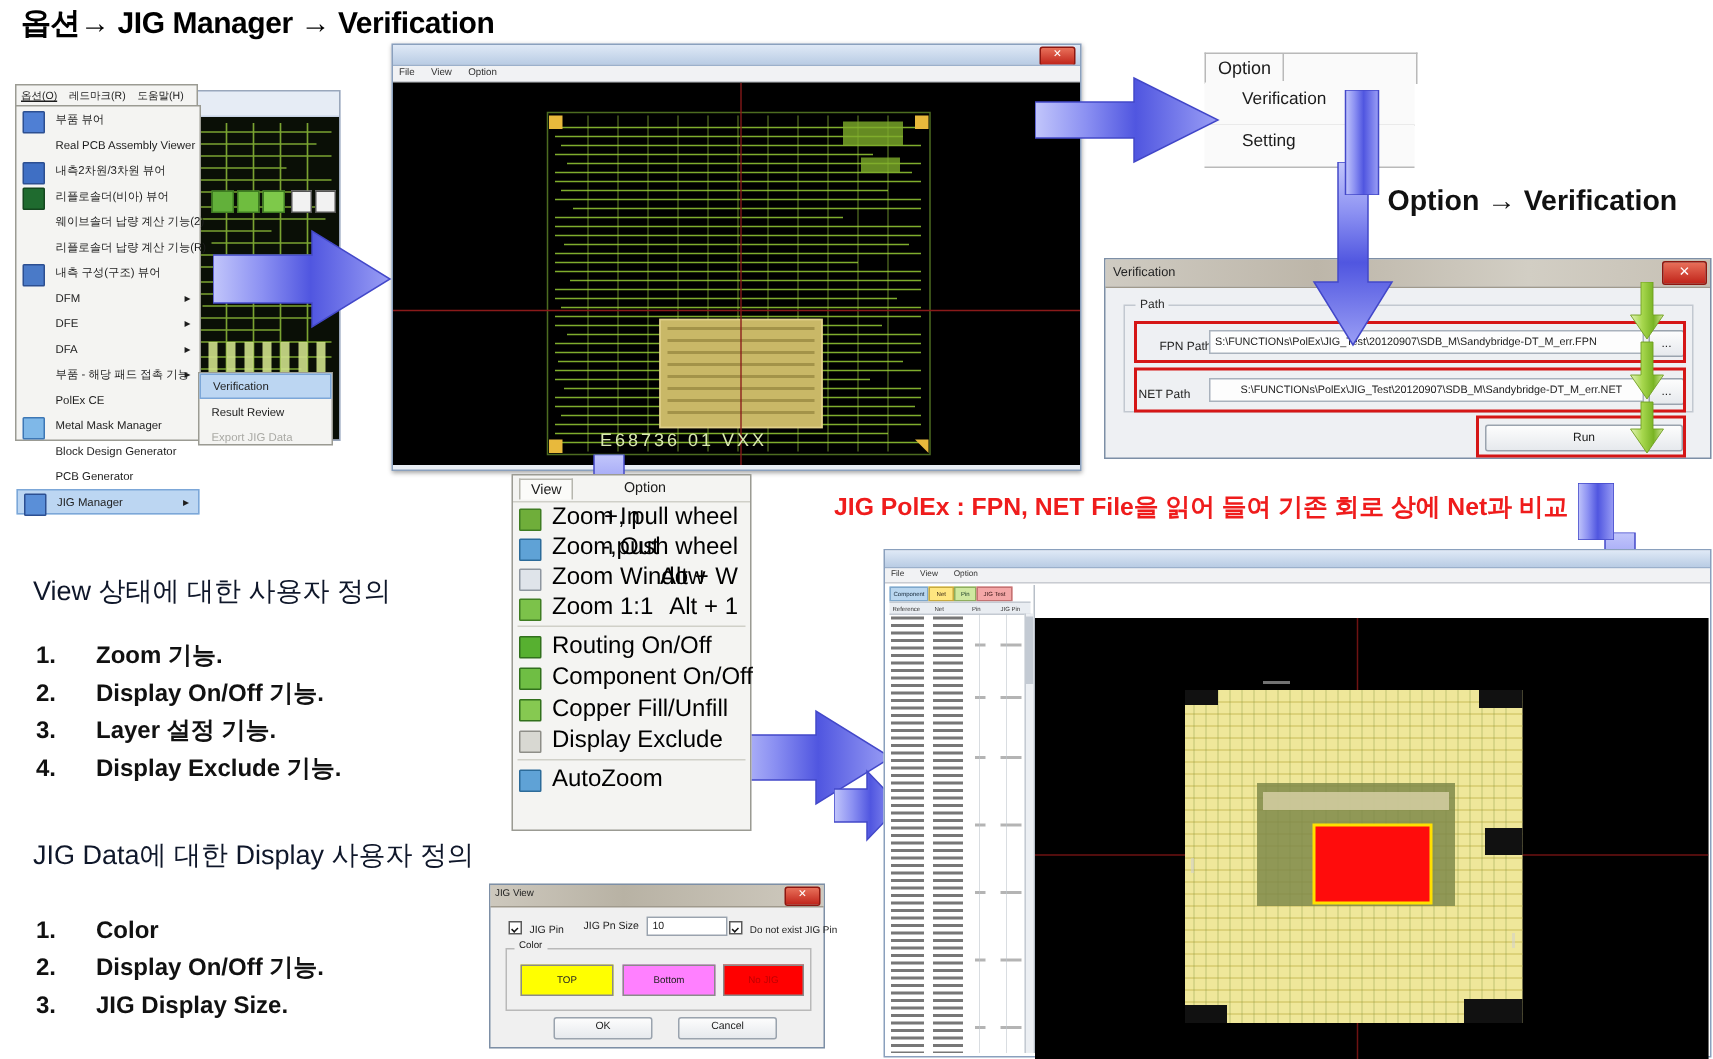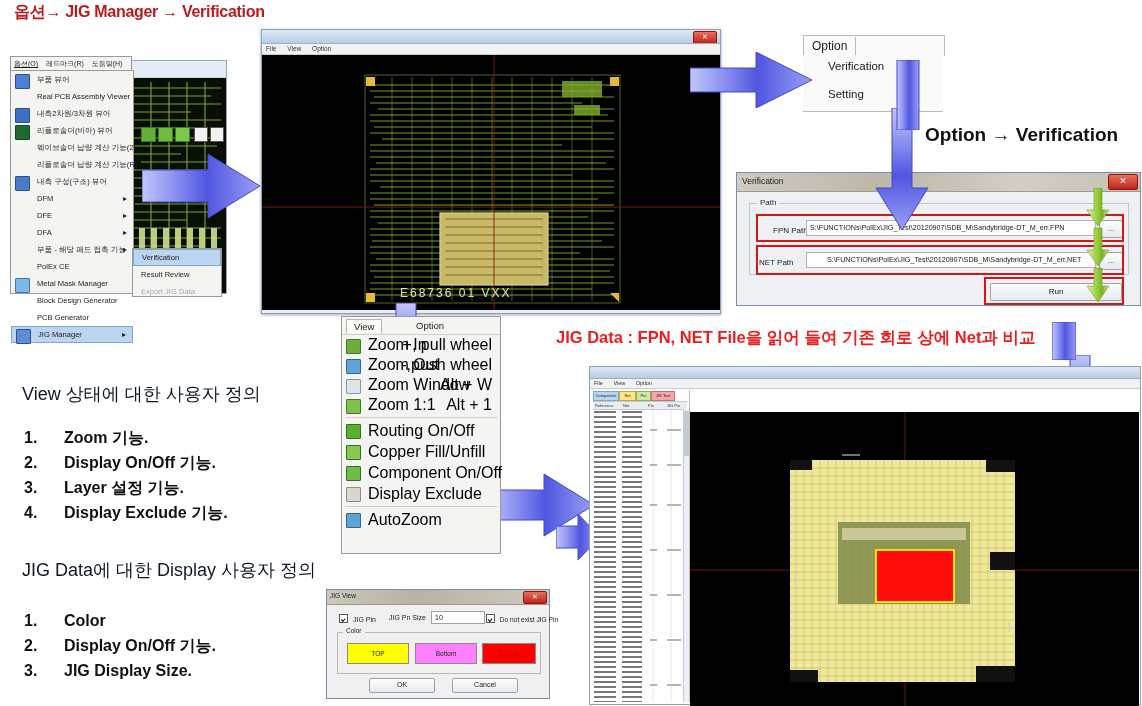"옵션→ JIG Manager → Verification" .slide-title { color: #b91c1c -> #000000; font-size: 16px -> 20px }
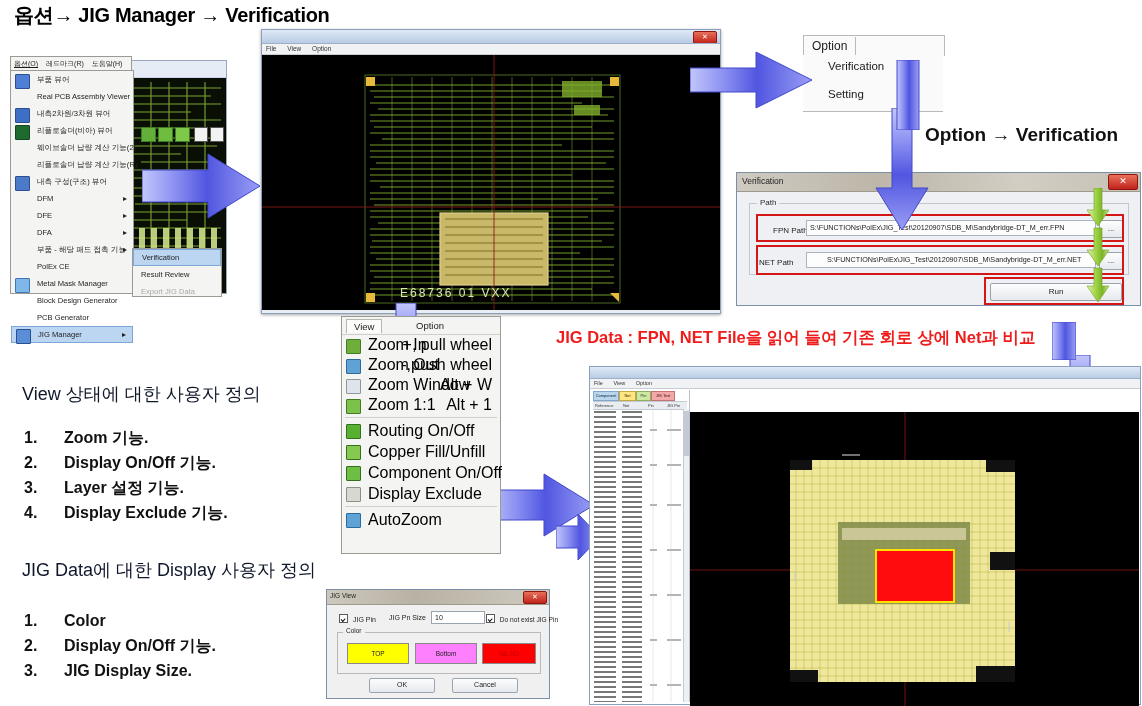"JIG Data : FPN, NET" div.abs { text: Data -> PolEx }
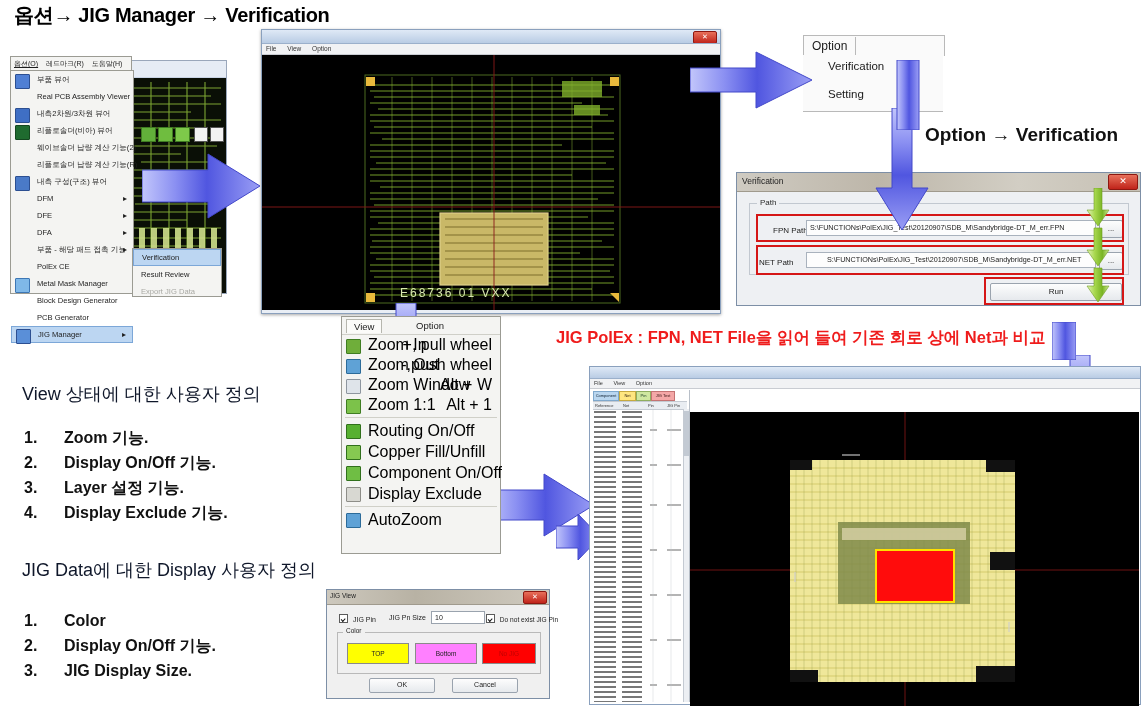"Copper Fill/Unfill" div.menurow { order: before "Component On/Off" -> after "Component On/Off" }
